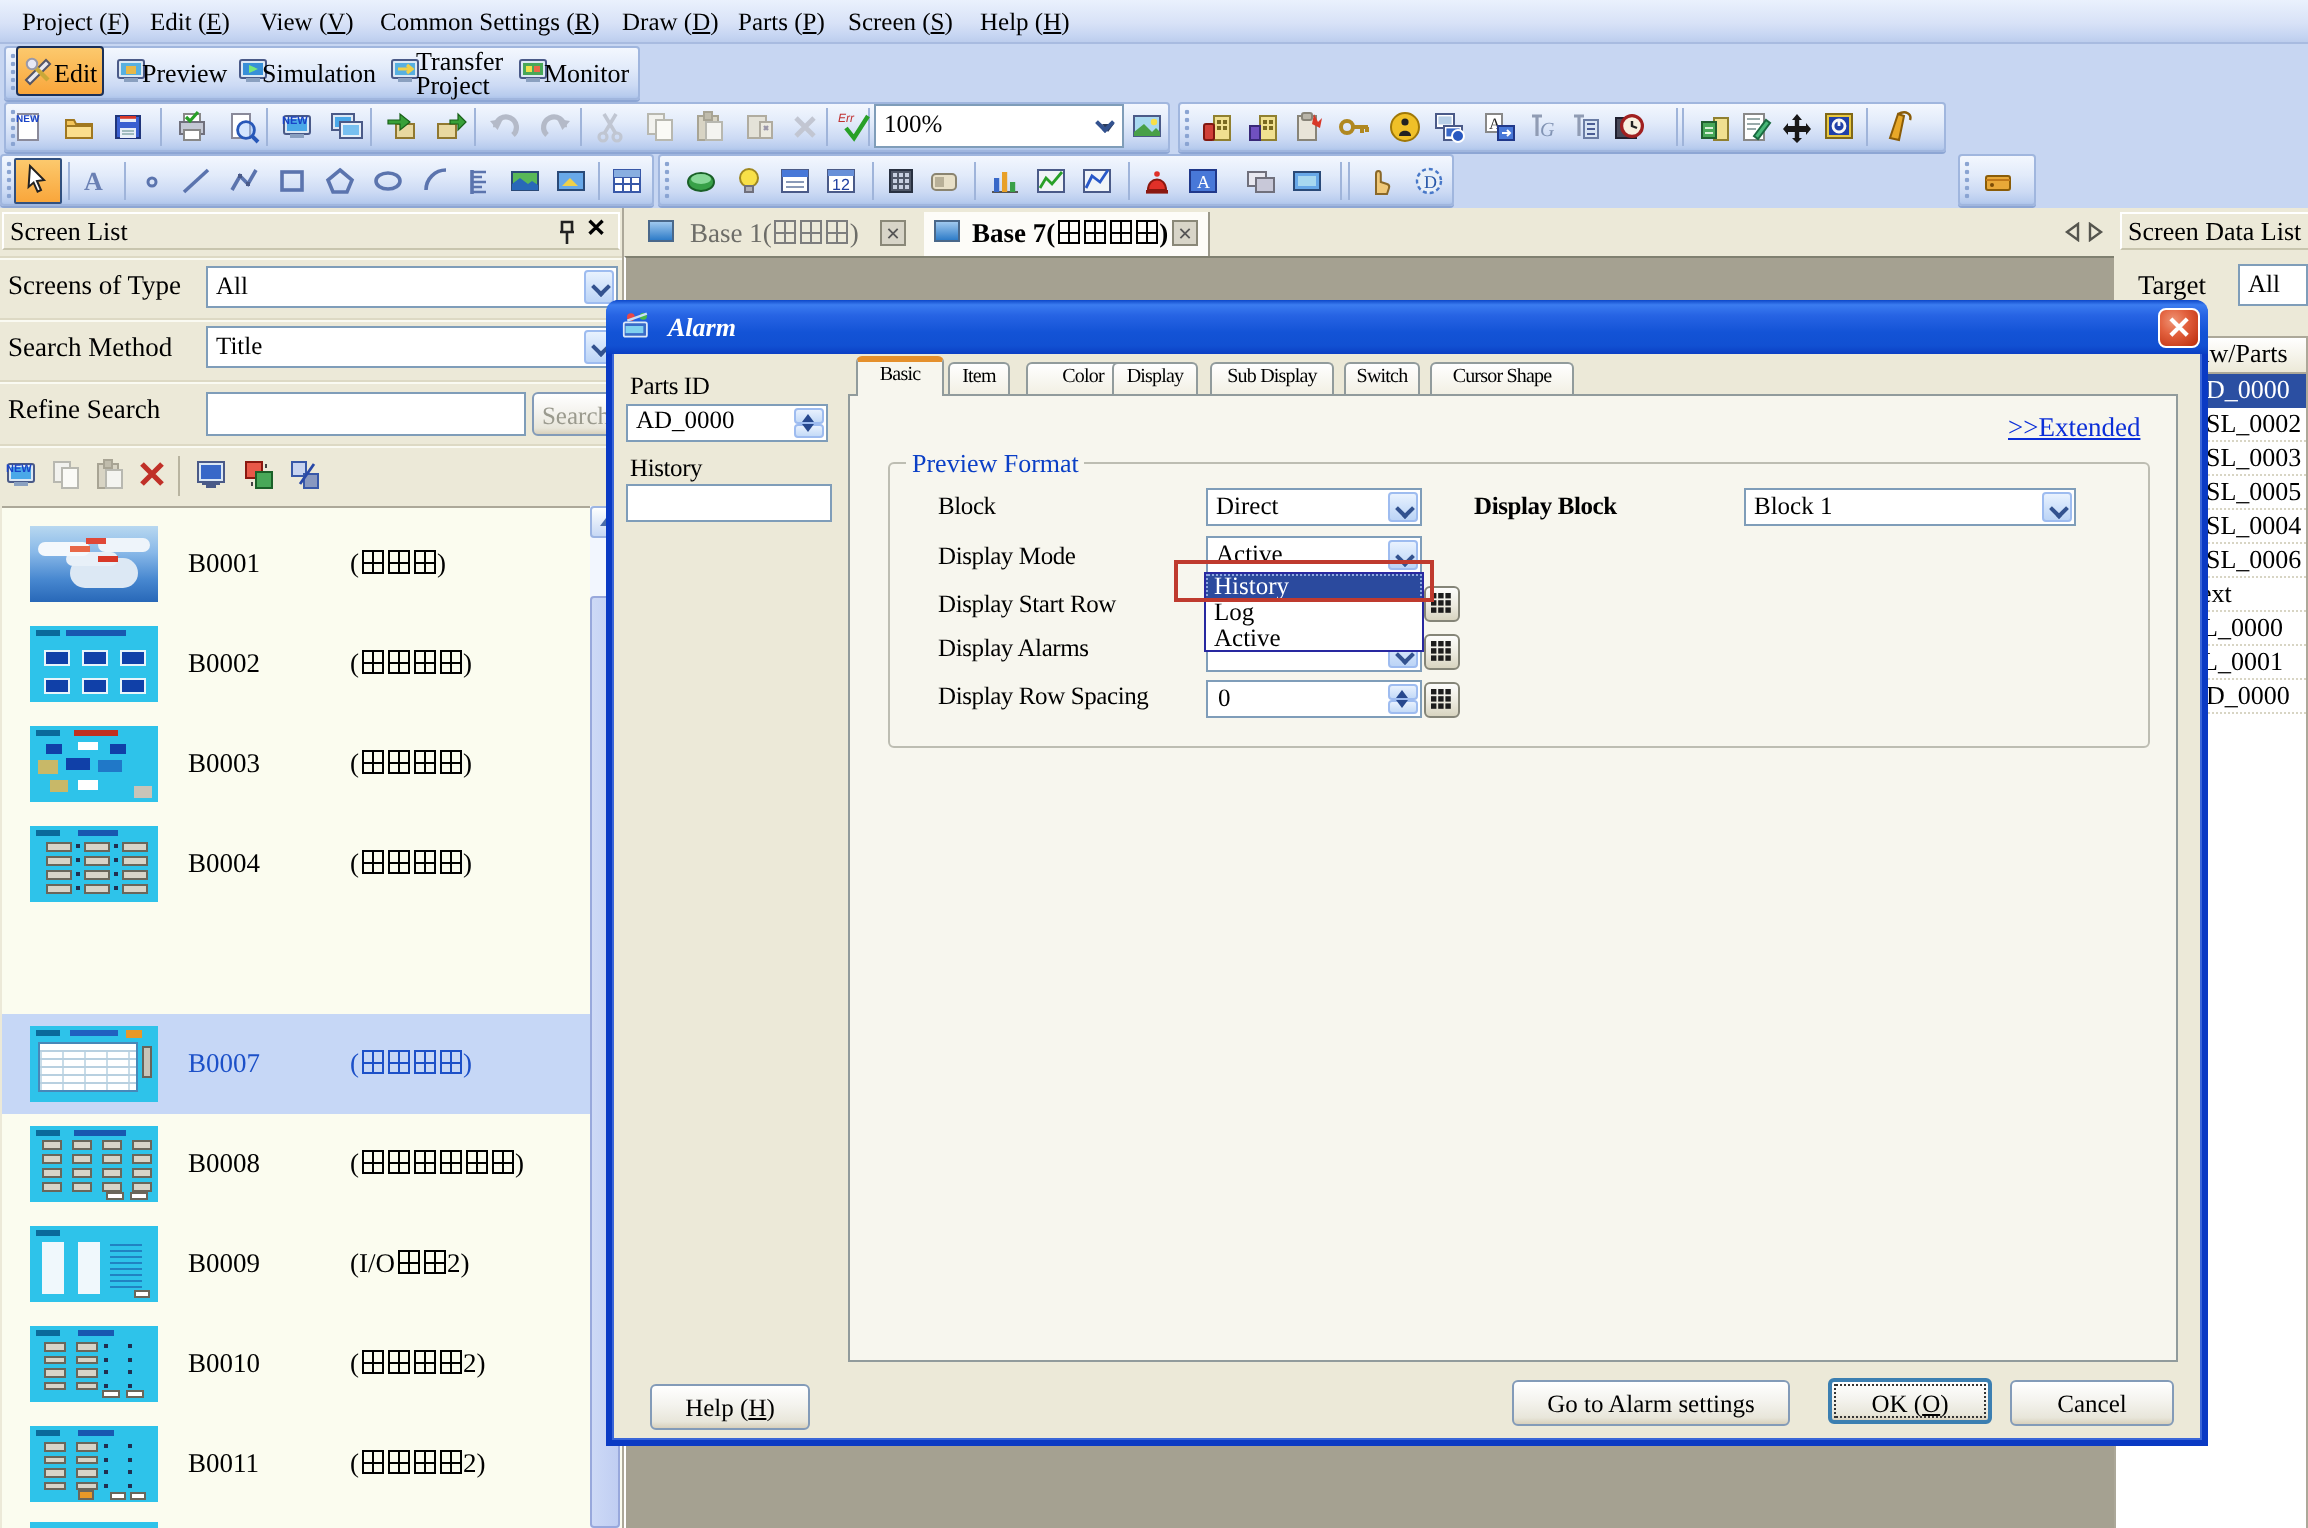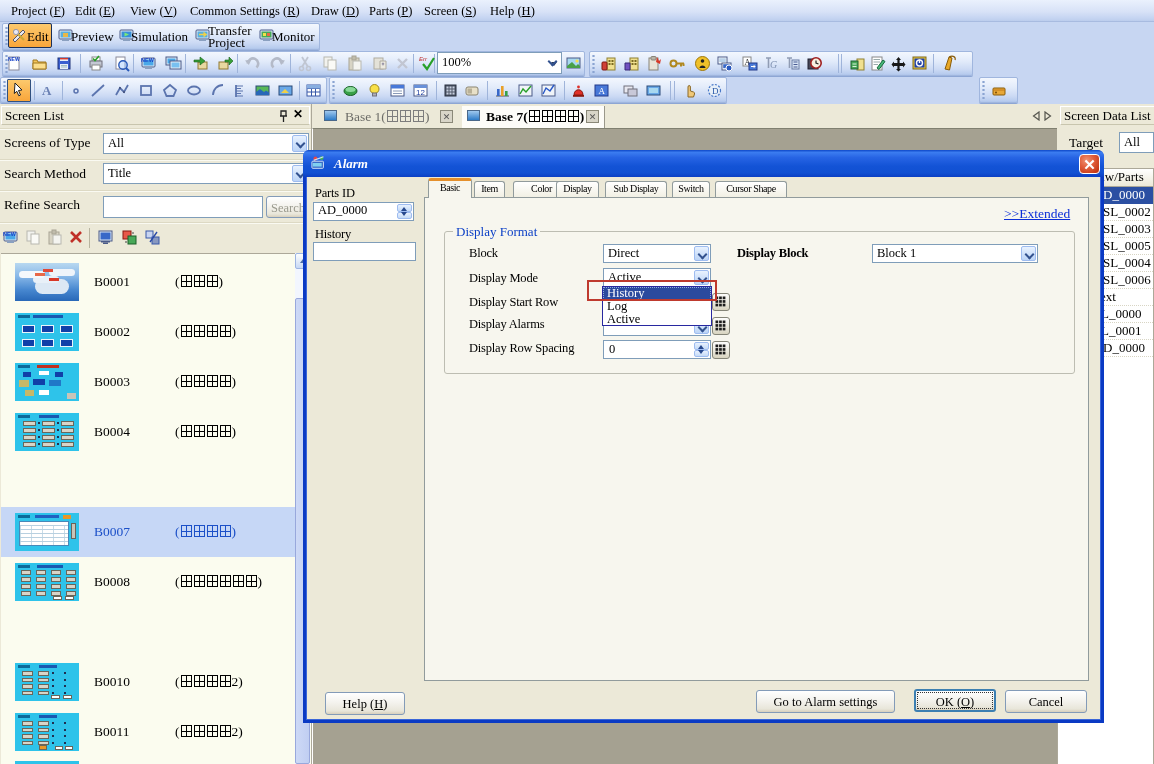"Display Format" div { text: Display -> Preview }
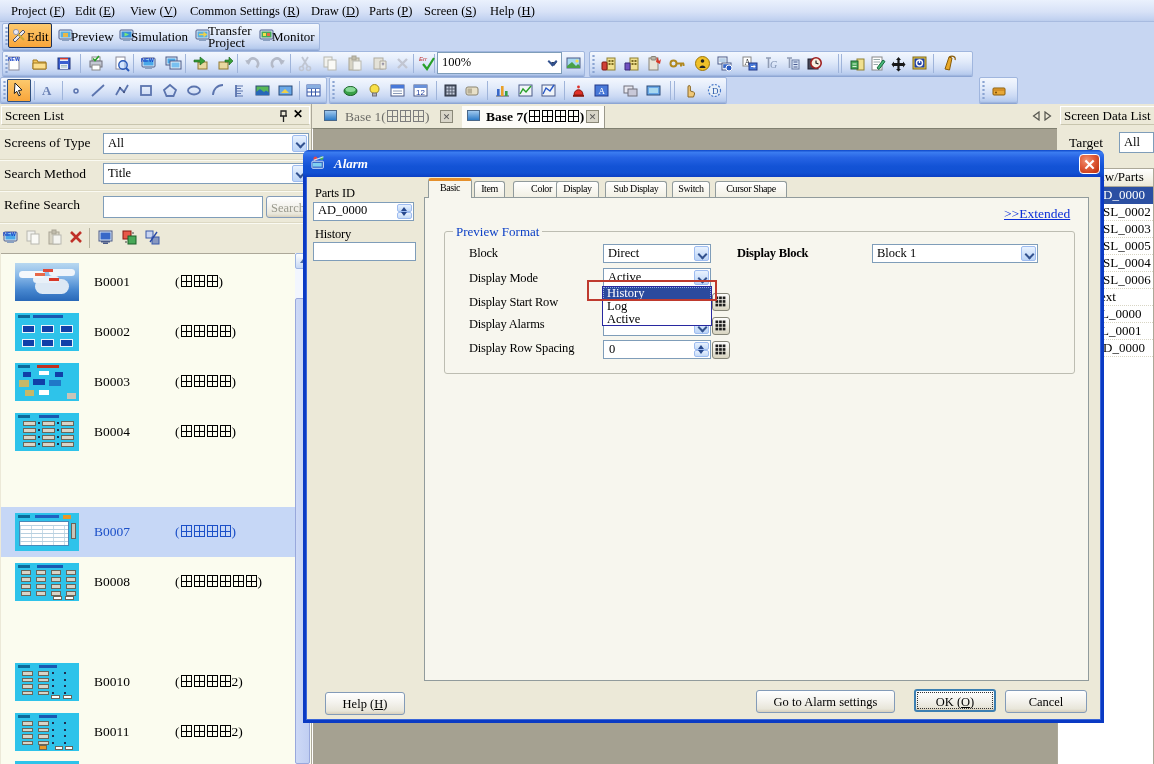"B0009" div.srow { html: none -> <div> <div> <span></span> <div></div> <div></div> <div></div> <div></div> </div> <span>B0009</span> <span>(I/O<i></i><i></i>2)</span> </div> }
